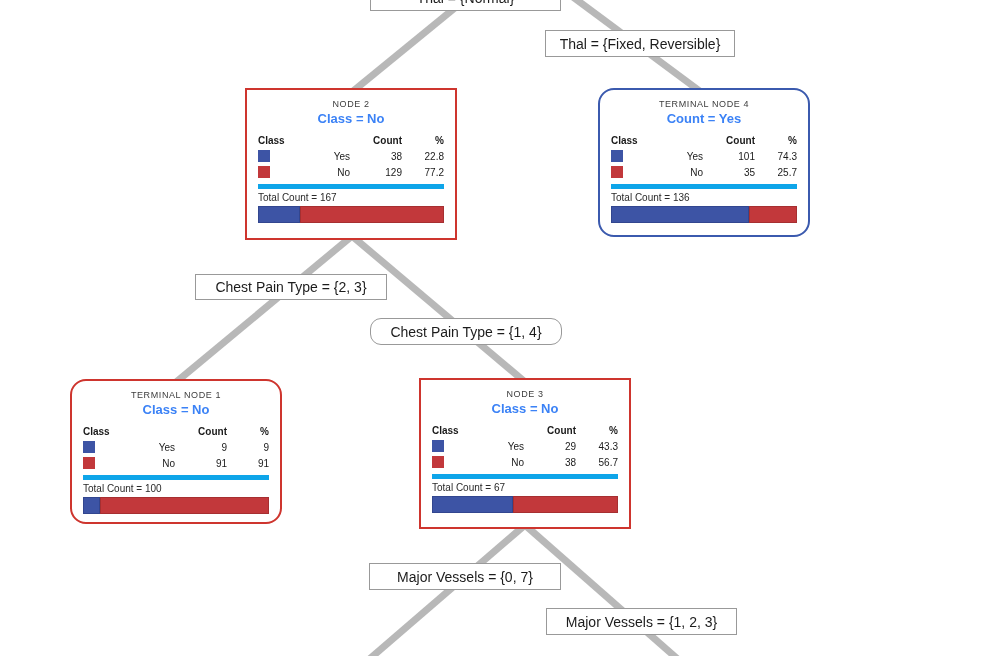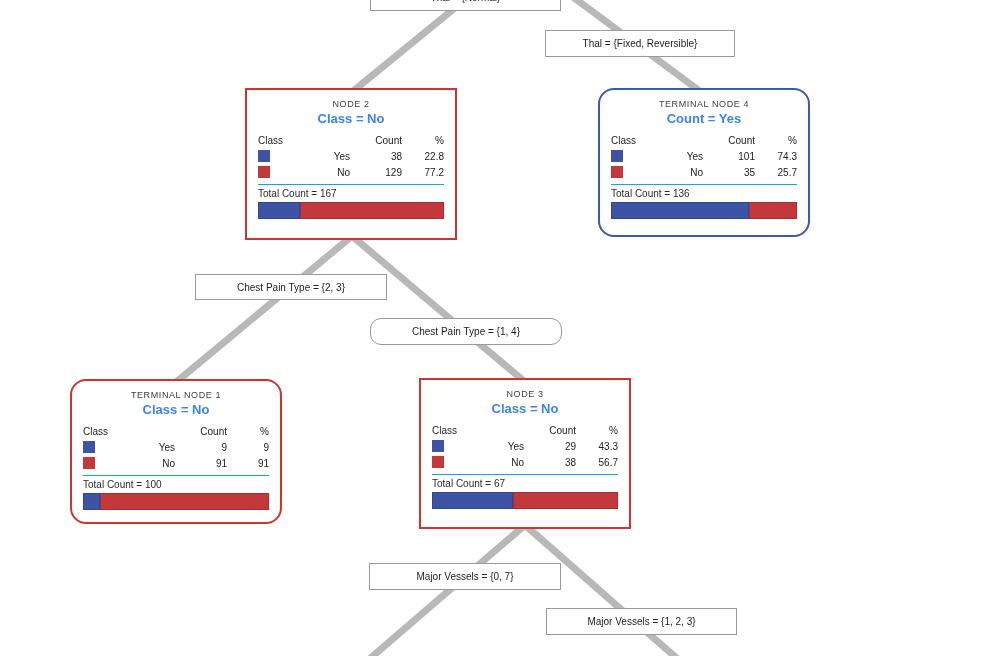"Thal = {Fixed, Reversible}" .edge-label { font-size: 10px -> 14px }
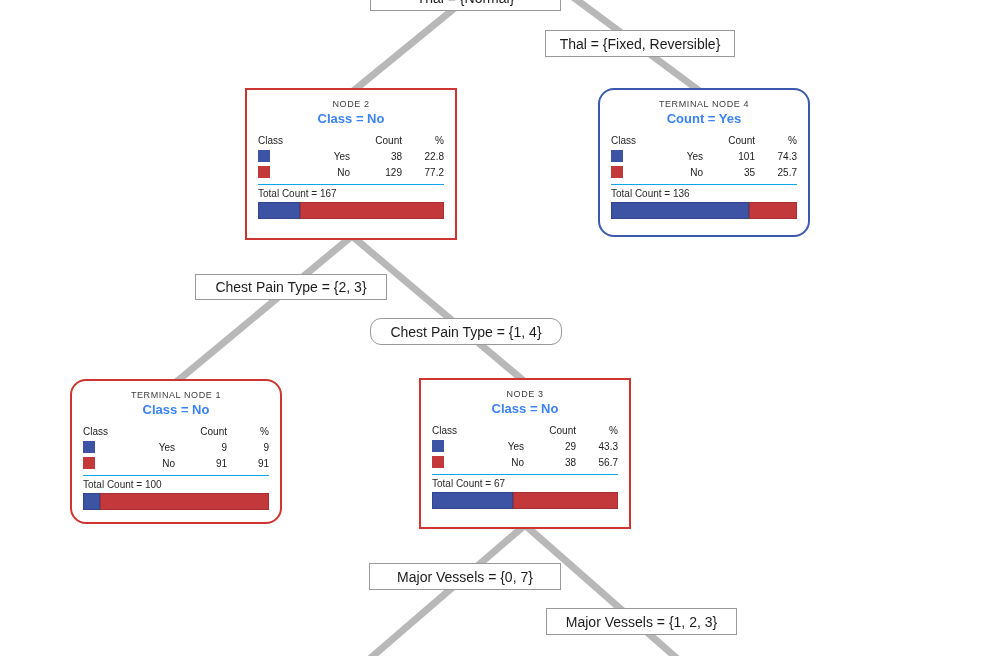"Class" .hdr { font-weight: normal -> bold }
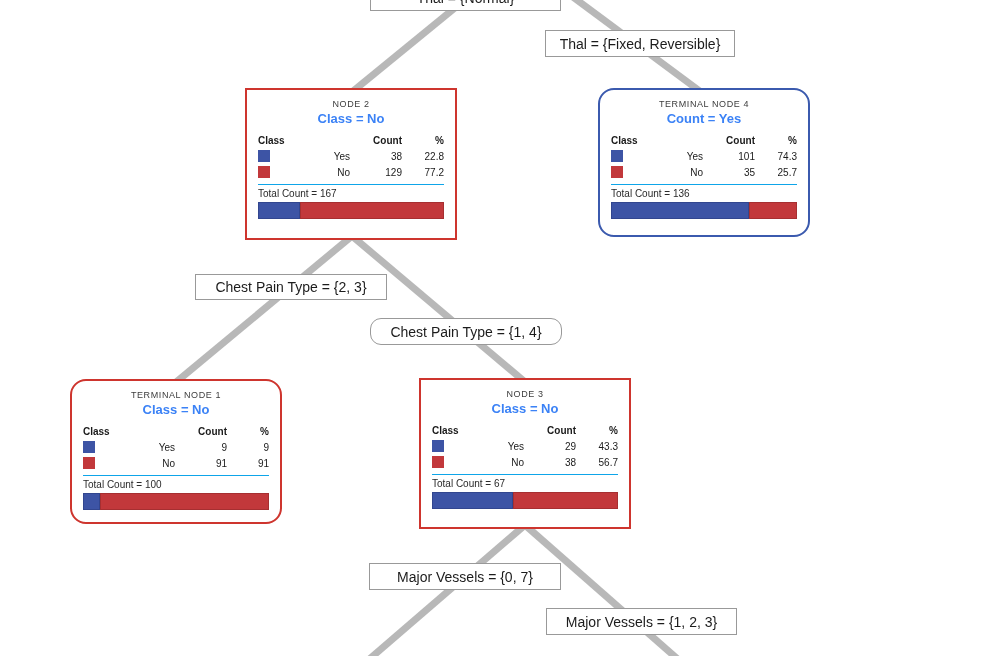"Total Count = 167" .total { border-top: 1px solid #0ea5e9 -> 5px solid #0ea5e9 }
